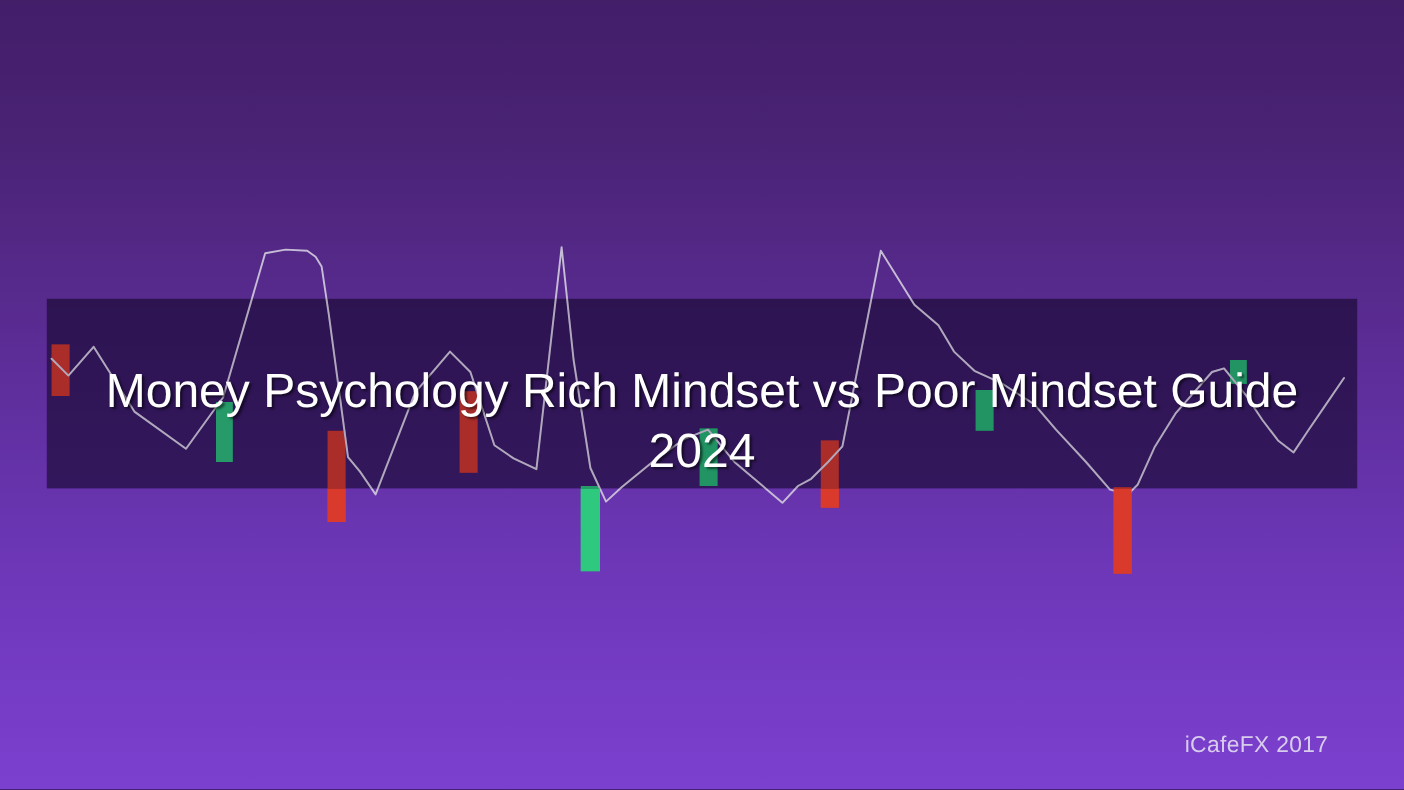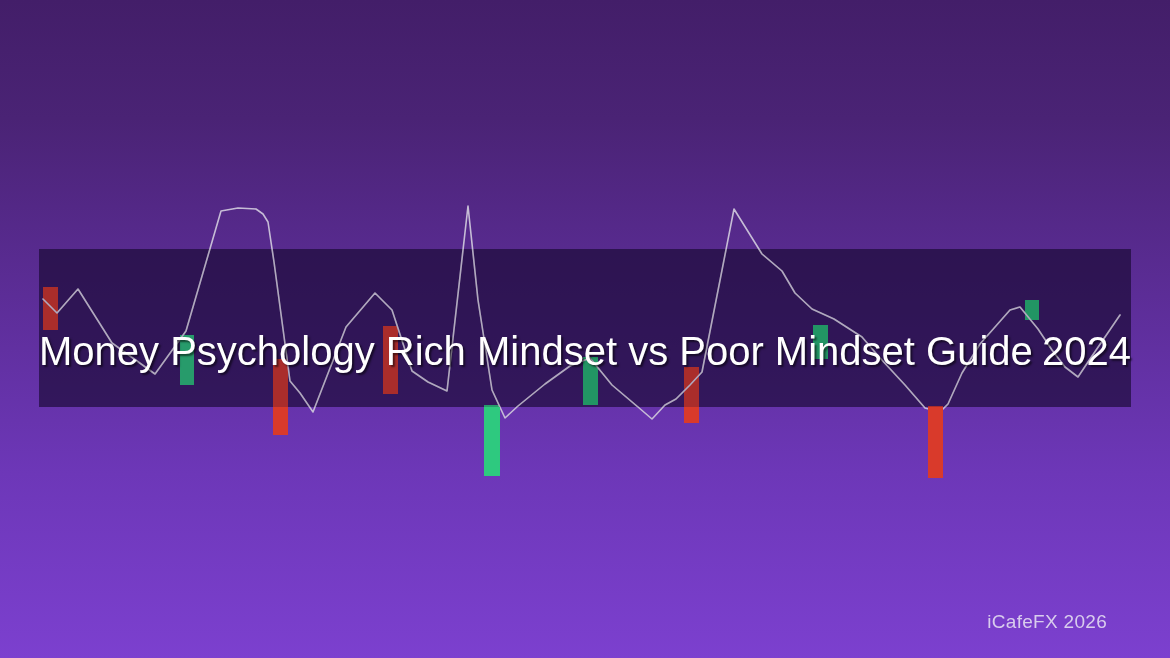"Money Psychology Rich Mindset vs" #title-block { flex-direction: row -> column; justify-content: space-between -> center }
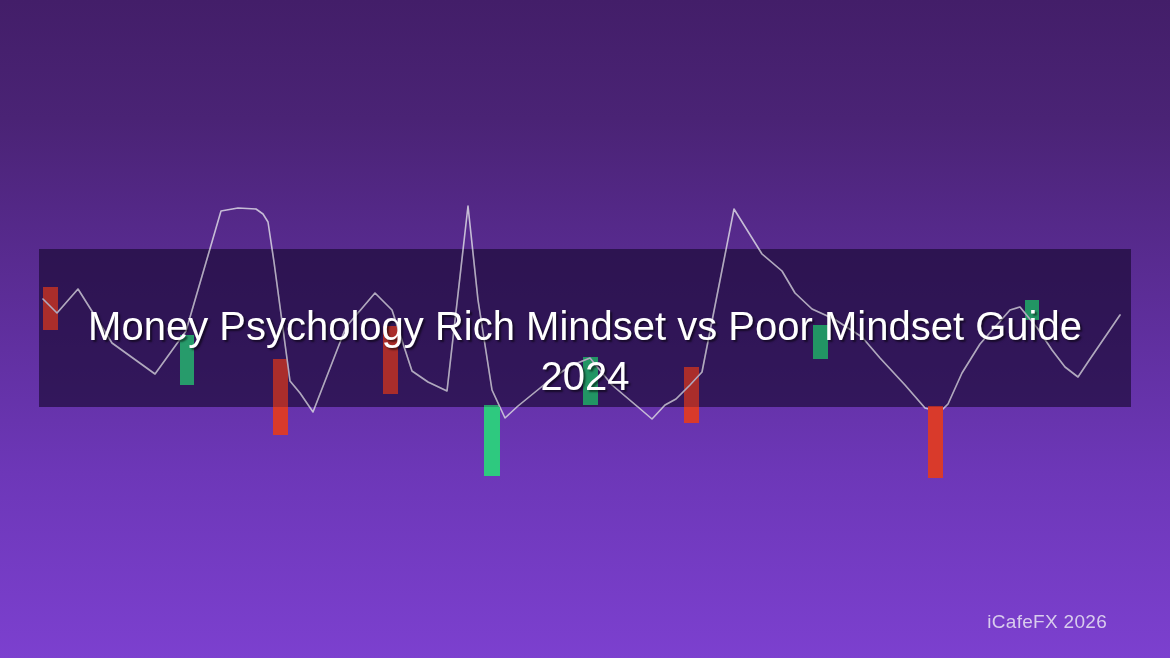"iCafeFX 2026" div { text: 2026 -> 2017 }
